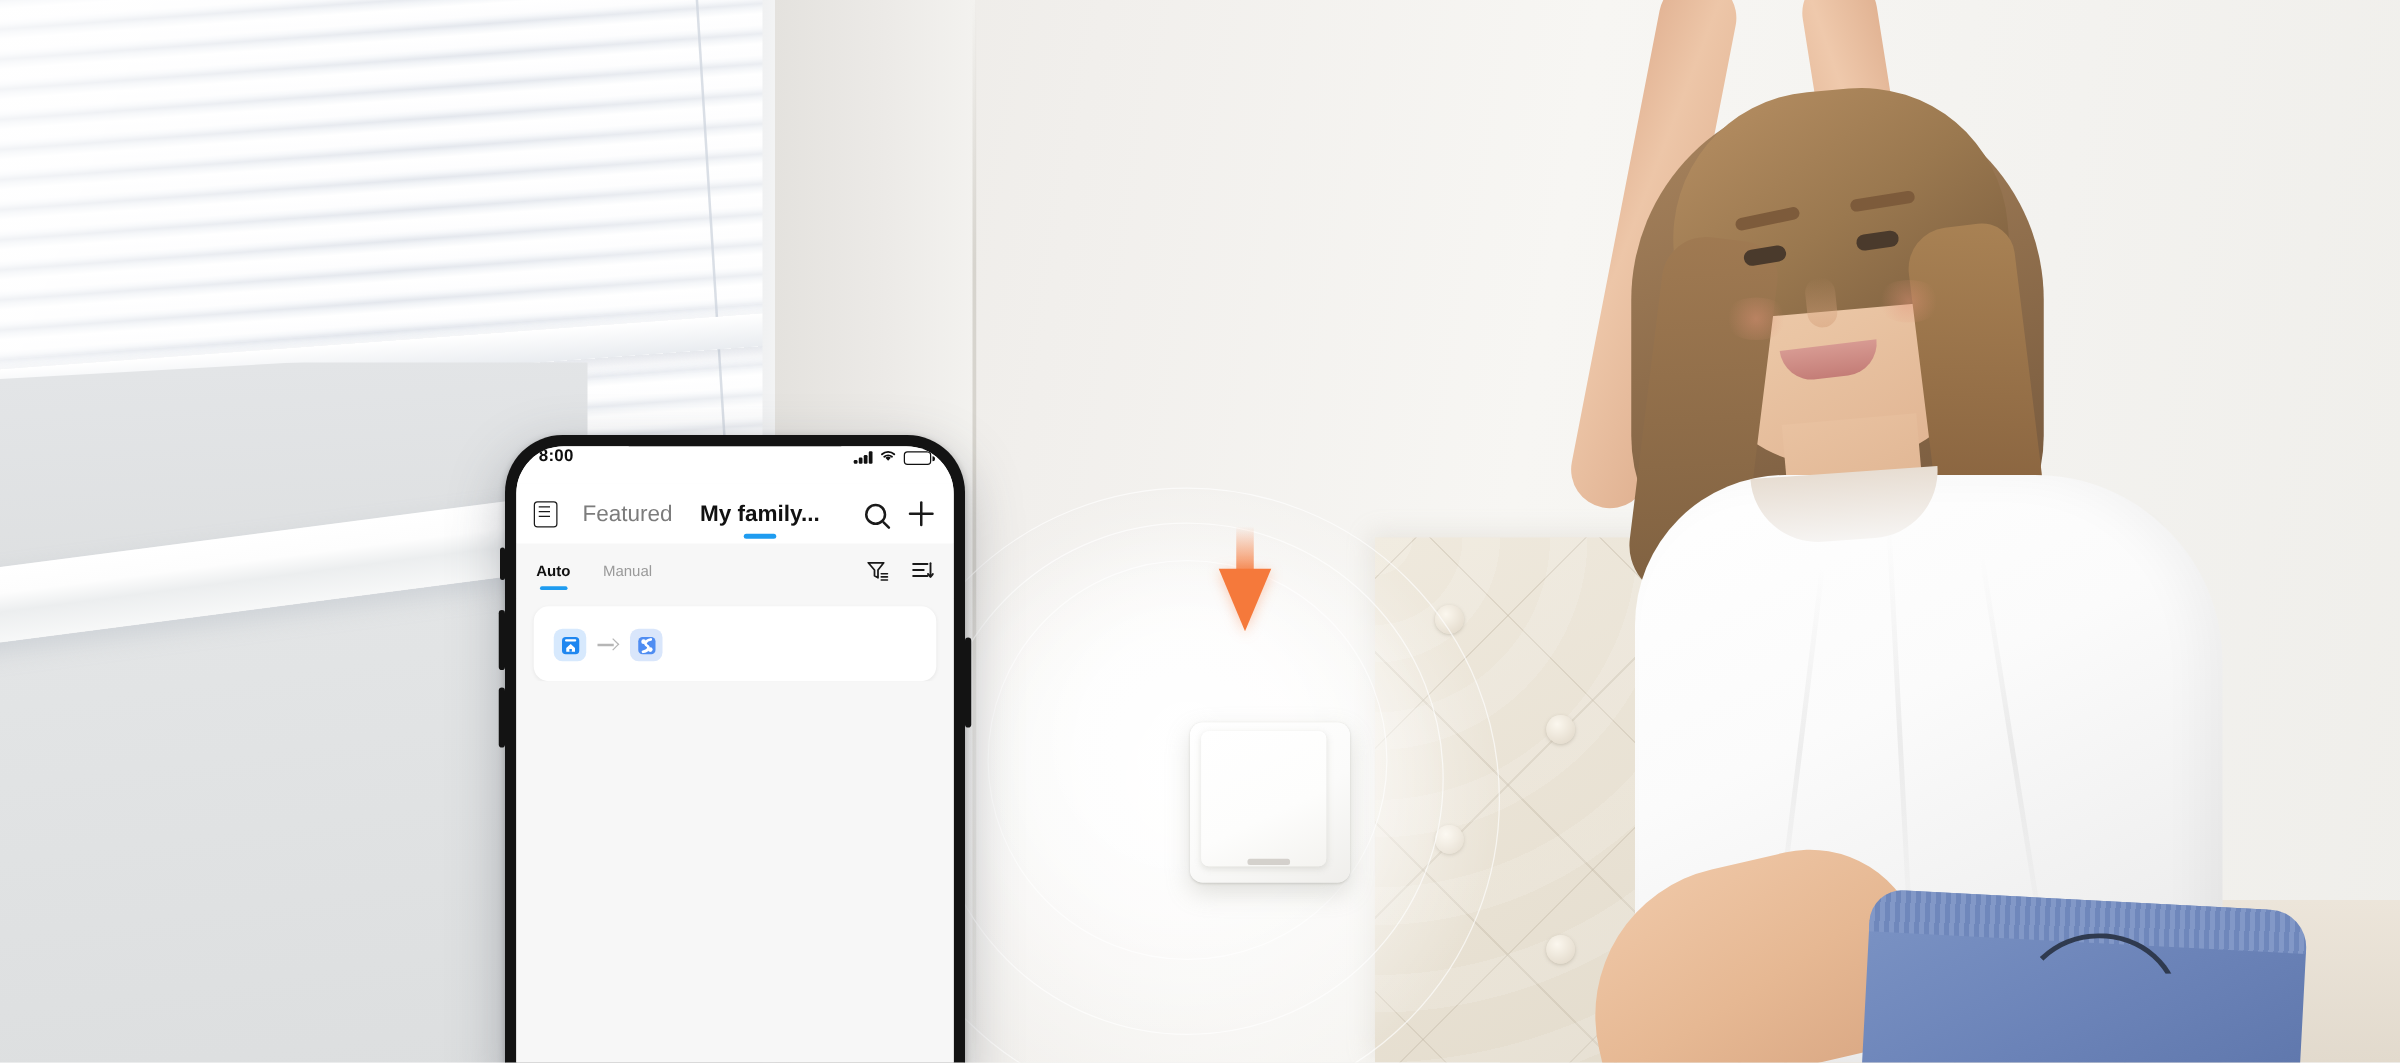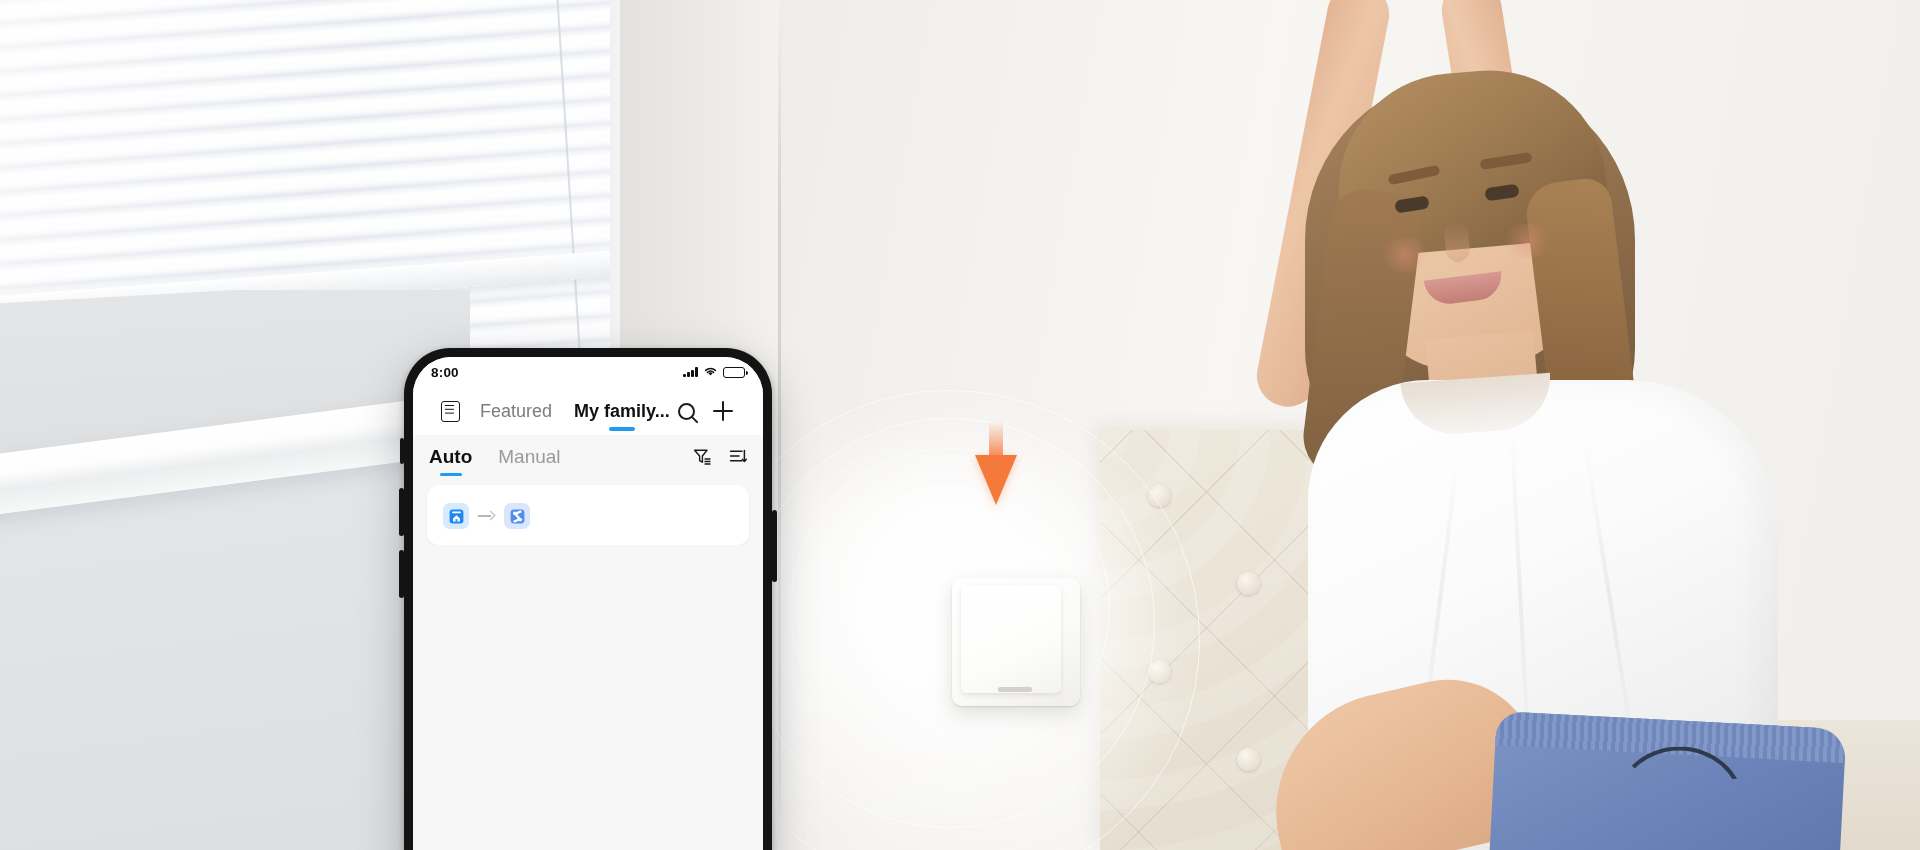"8:00" .statusbar { align-items: center -> flex-start }
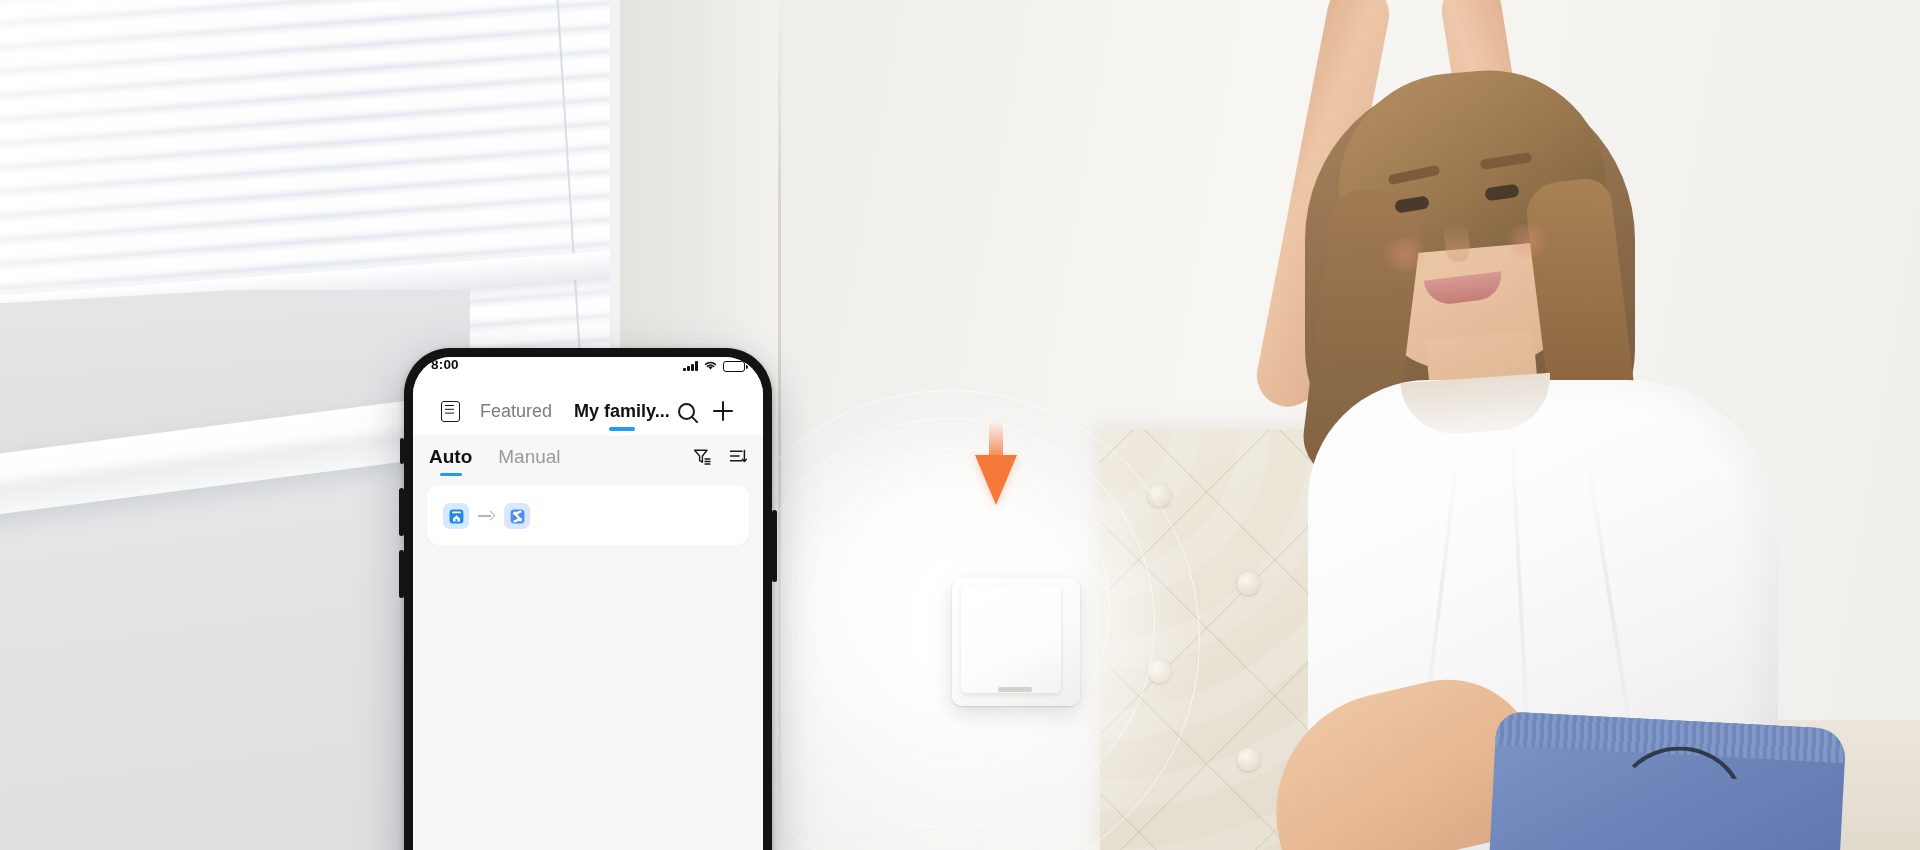"Featured" .topbar { padding: 0 28px -> 0 14px }
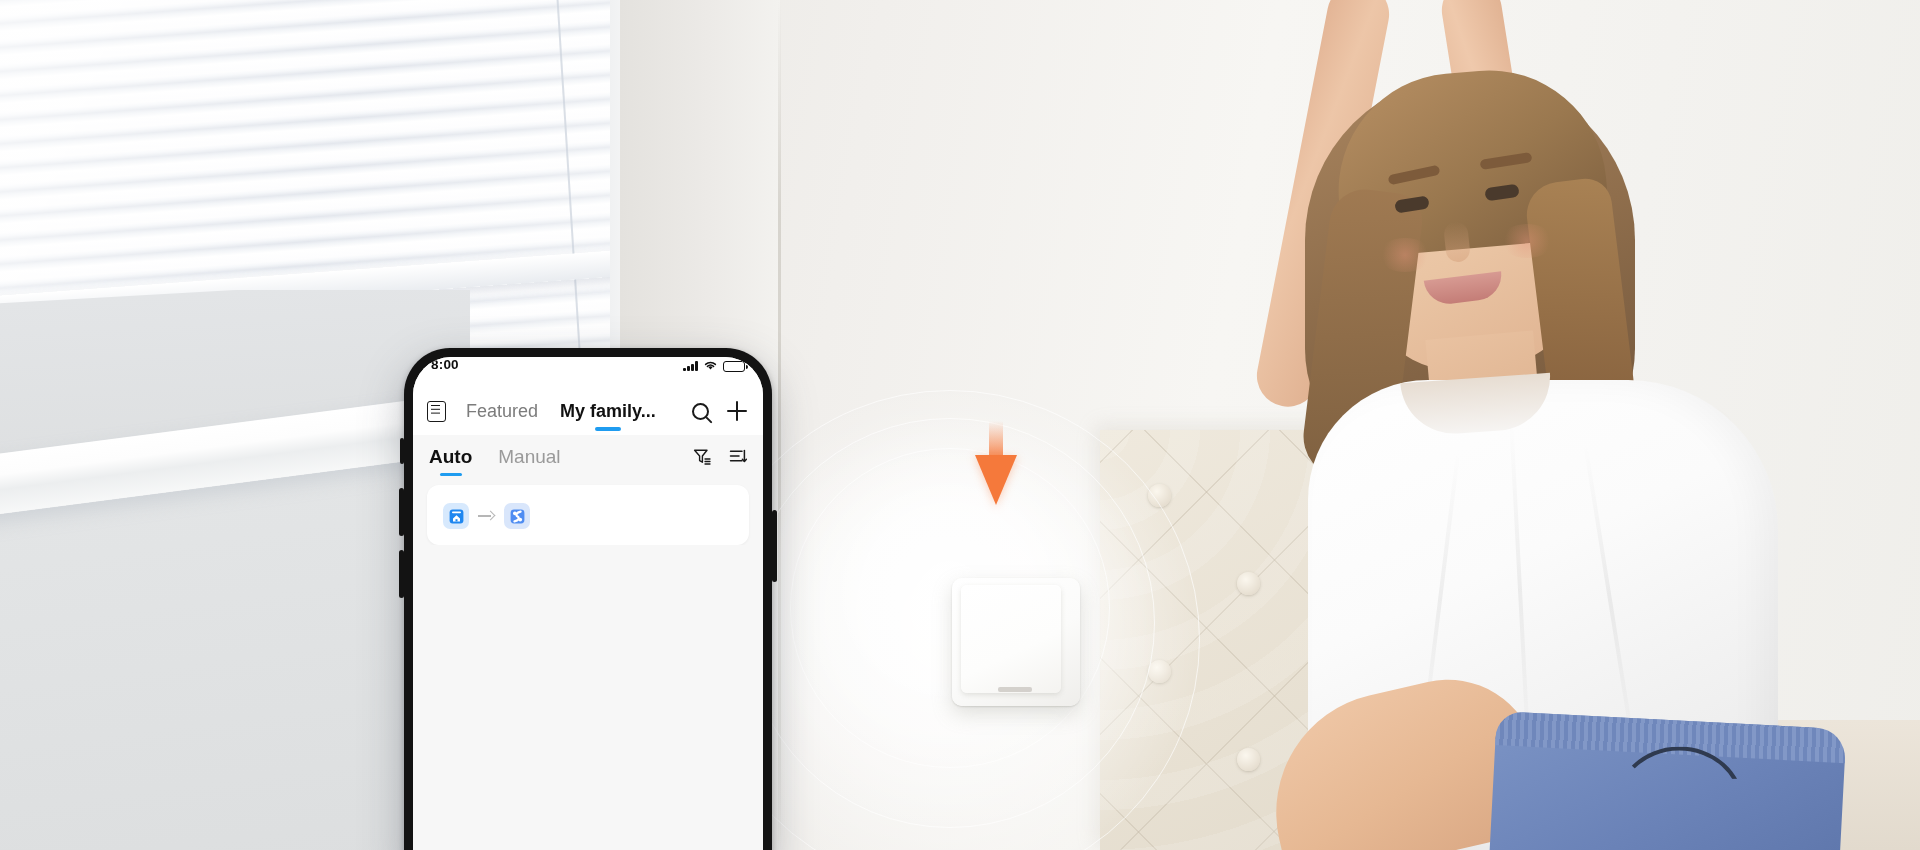"Auto" .subtab { font-size: 19px -> 12px }
